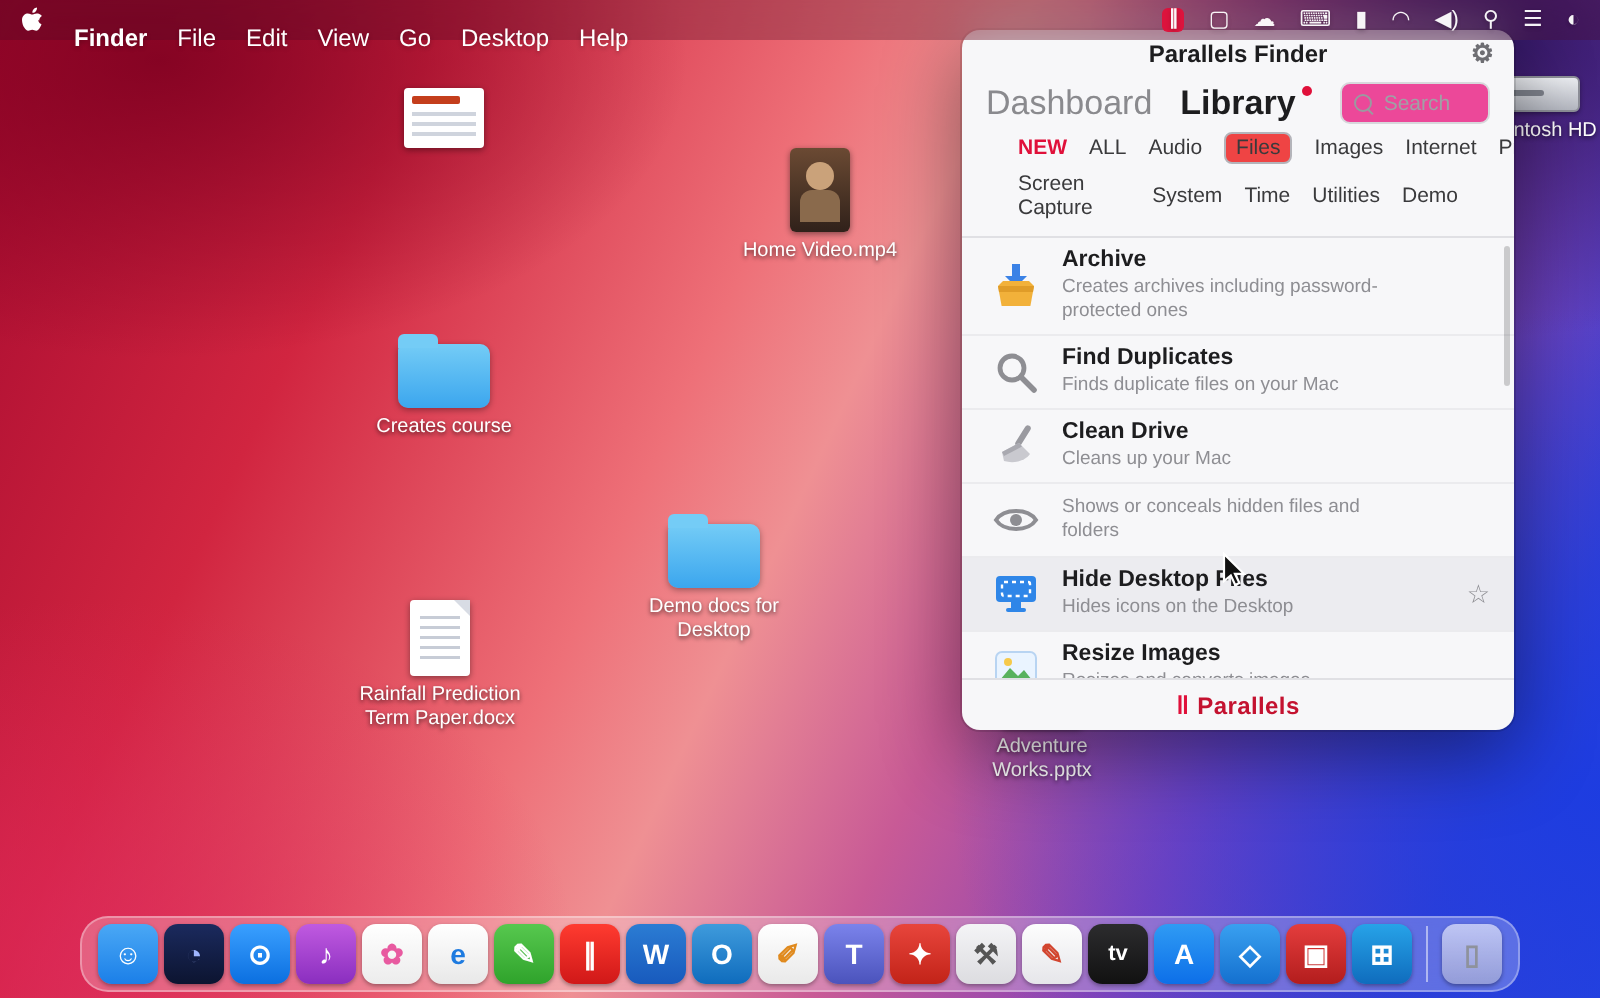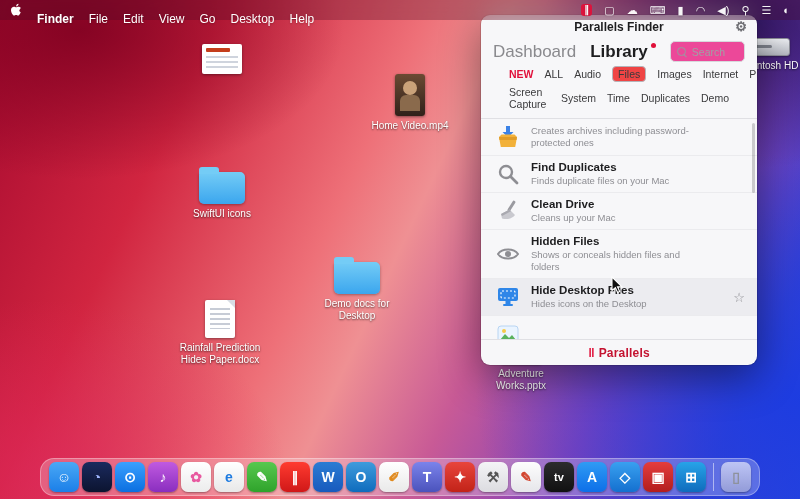"Duplicates" span.cat { text: Duplicates -> Utilities }
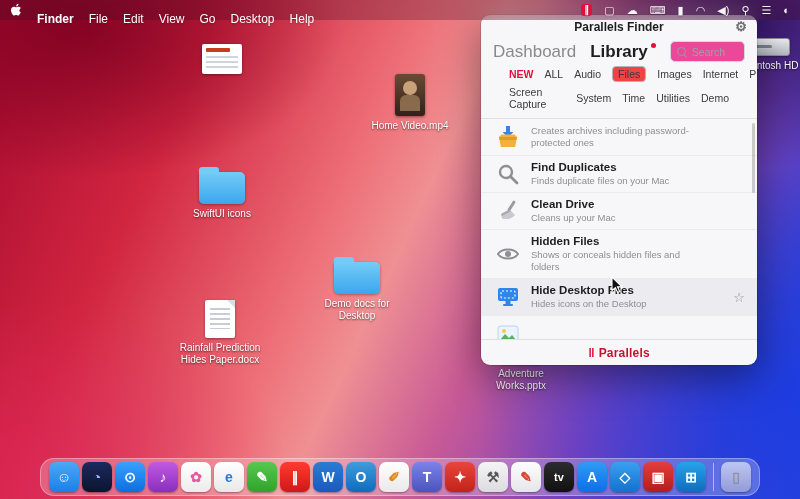"Archive" div.tname { html: none -> <div>Archive</div> }
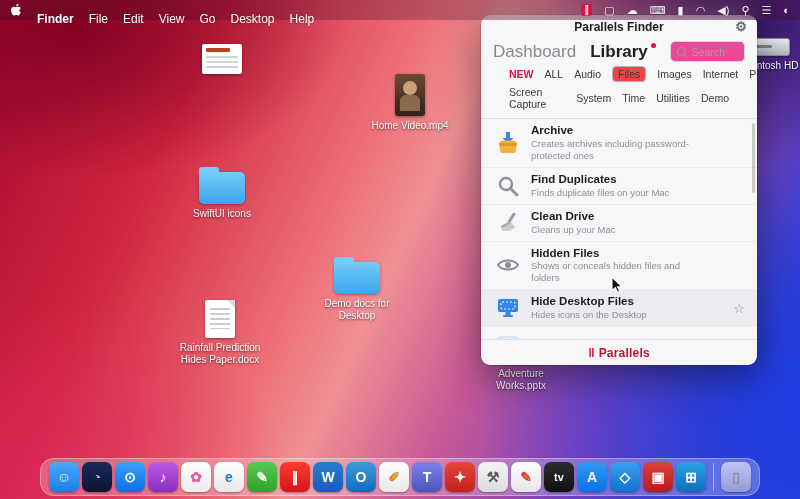"SwiftUI icons" div.dlabel { text: SwiftUI icons -> Creates course }
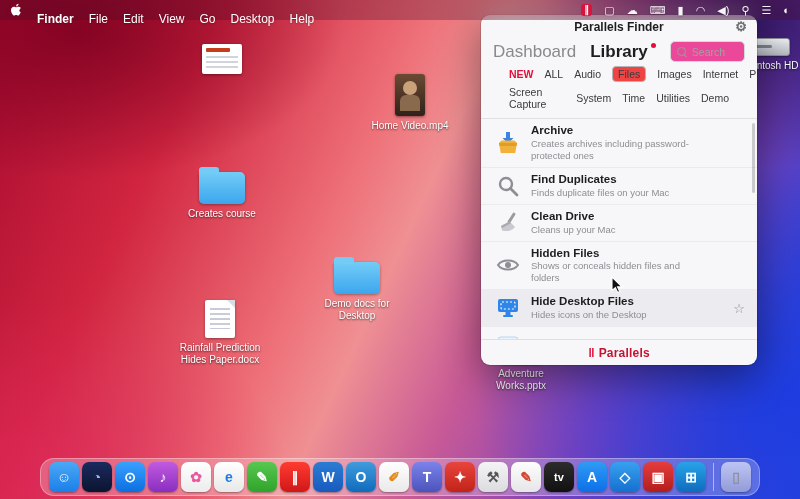"Hidden Files" div.tname { html: <div>Hidden Files</div> -> none }
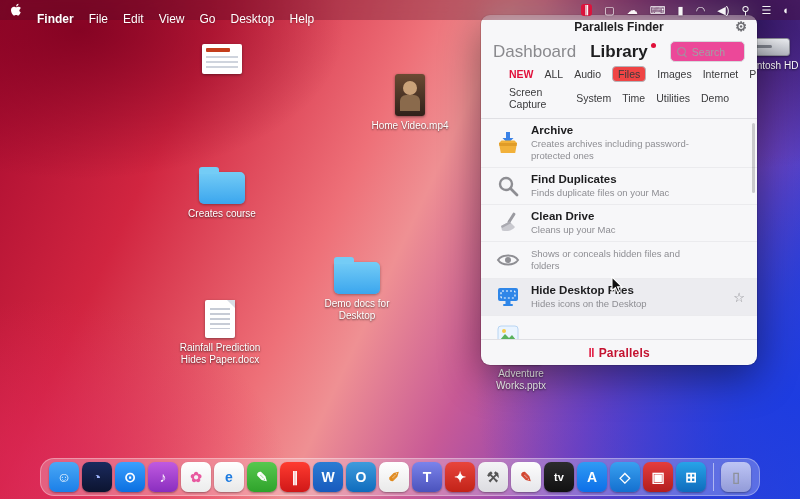"Resize Images" div.ttext { html: none -> <div> <div>Resize Images</div> <div>Resizes and converts images</div> </div> }
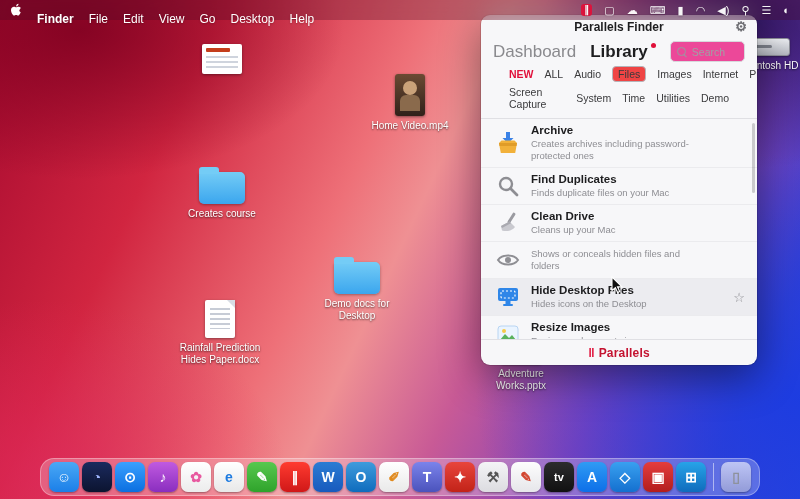"Rainfall Prediction" div.dlabel { text: Hides -> Term }
